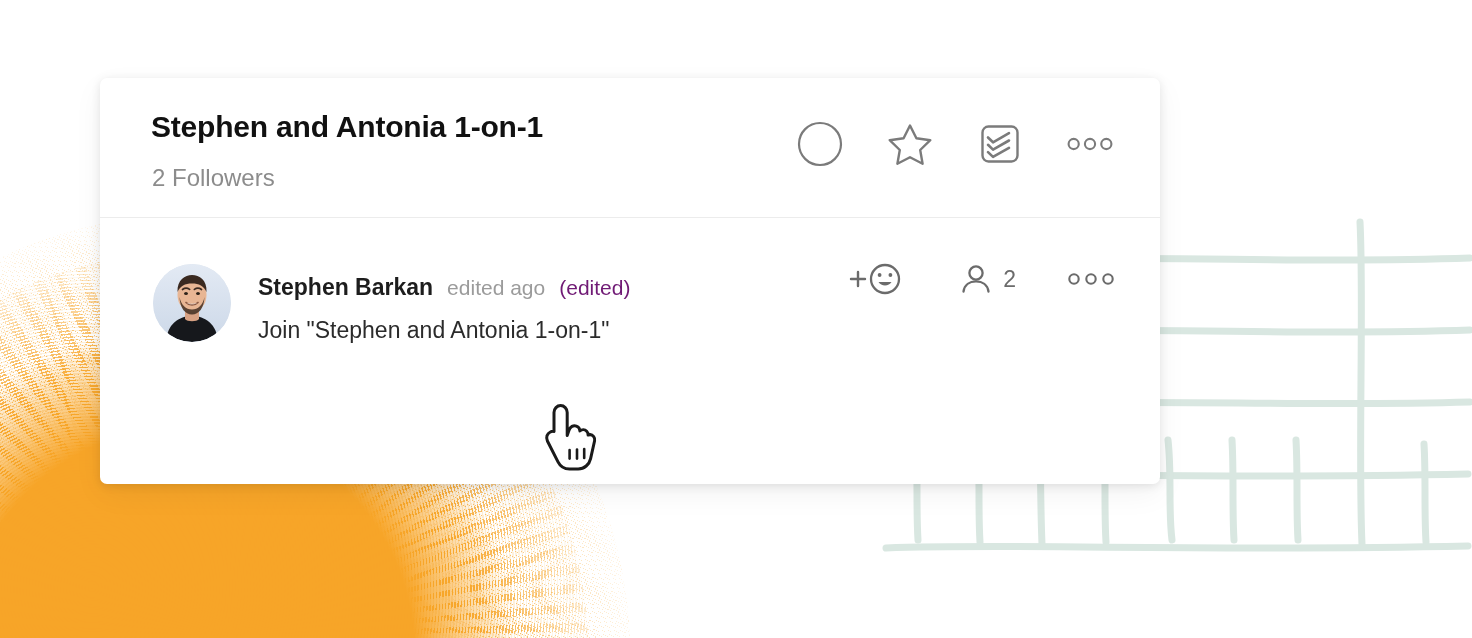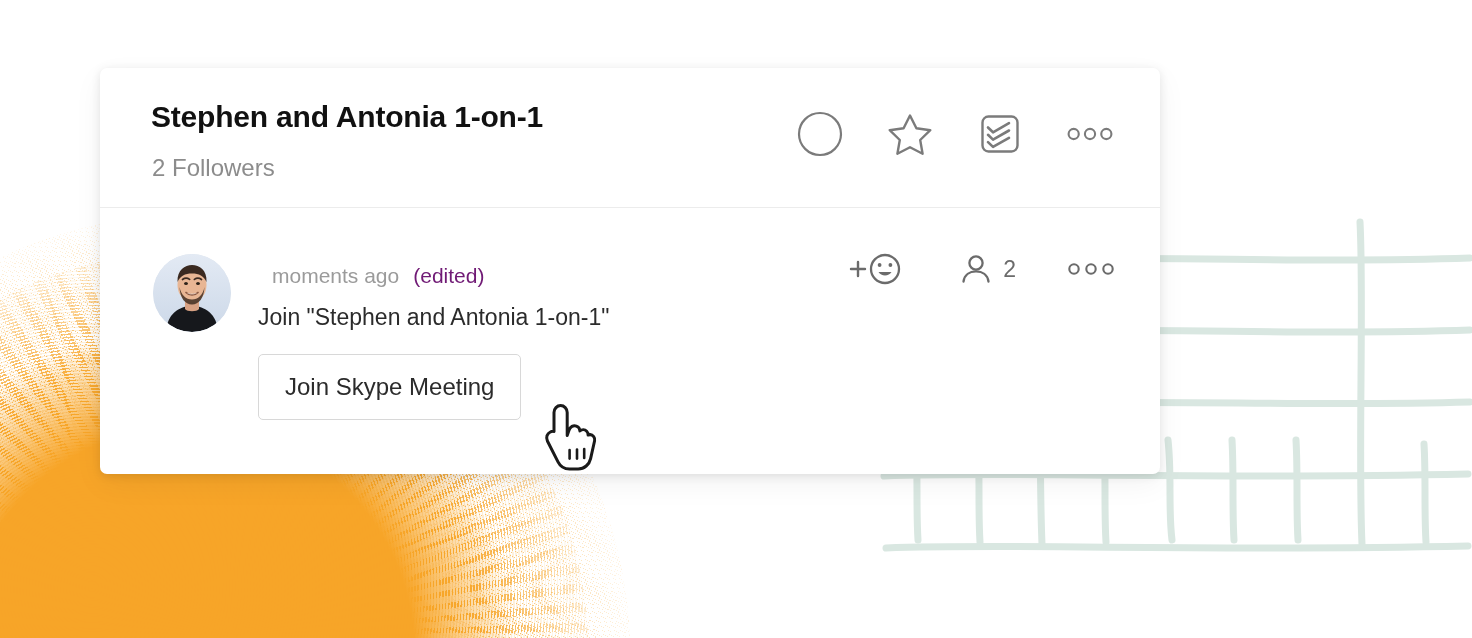"Stephen and Antonia 1-on-1" #card { top: 68px -> 78px }
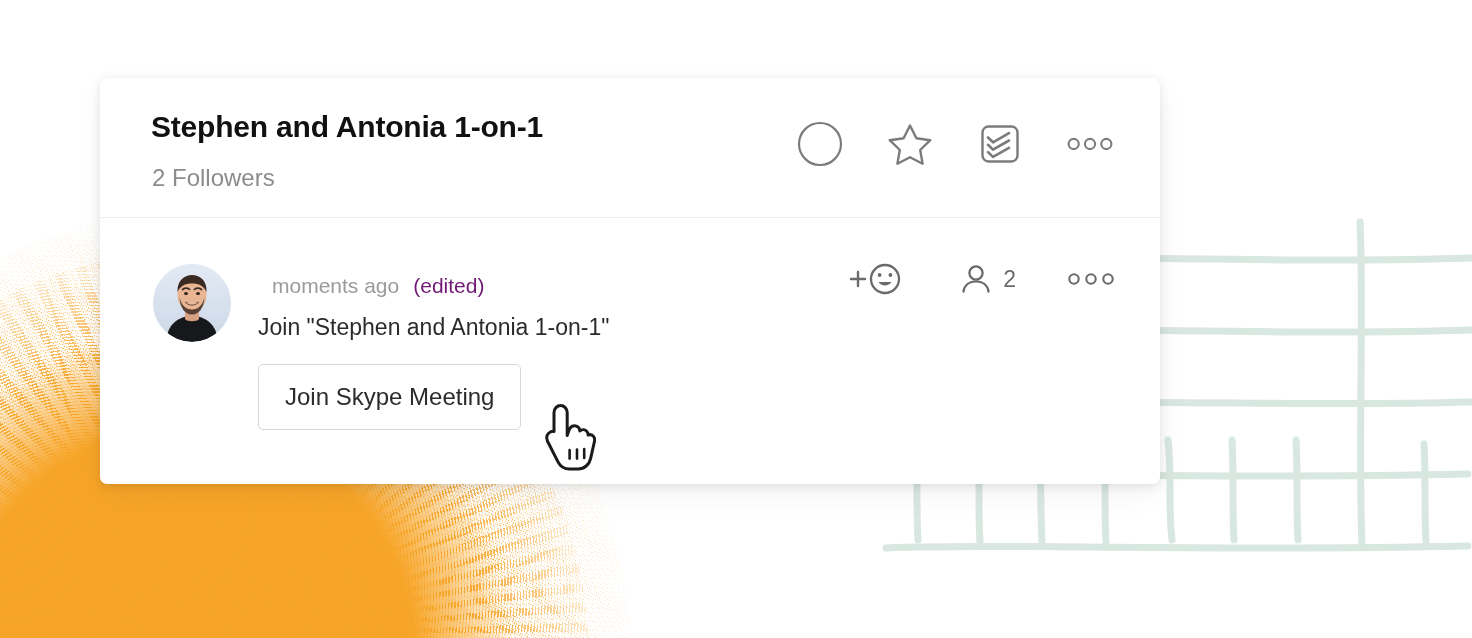"Stephen Barkan" span.author { html: none -> <span>Stephen Barkan</span> }
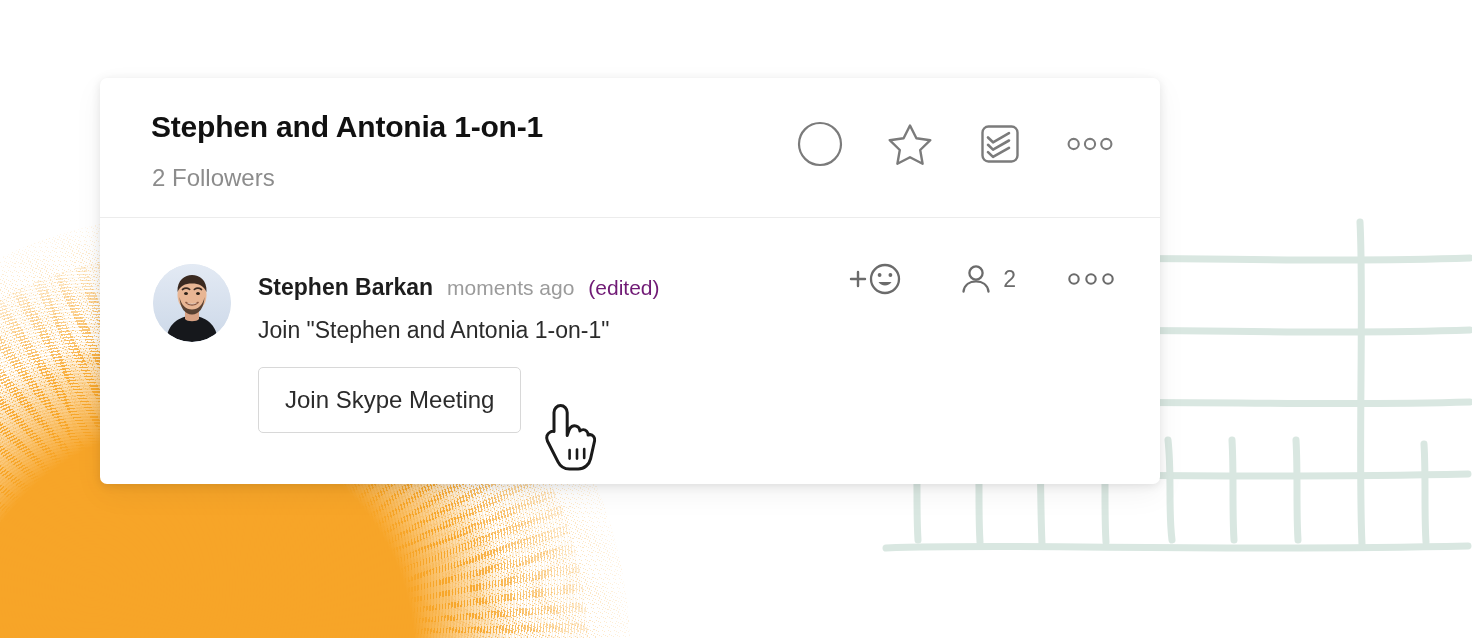"moments ago" span.time { text: moments -> edited }
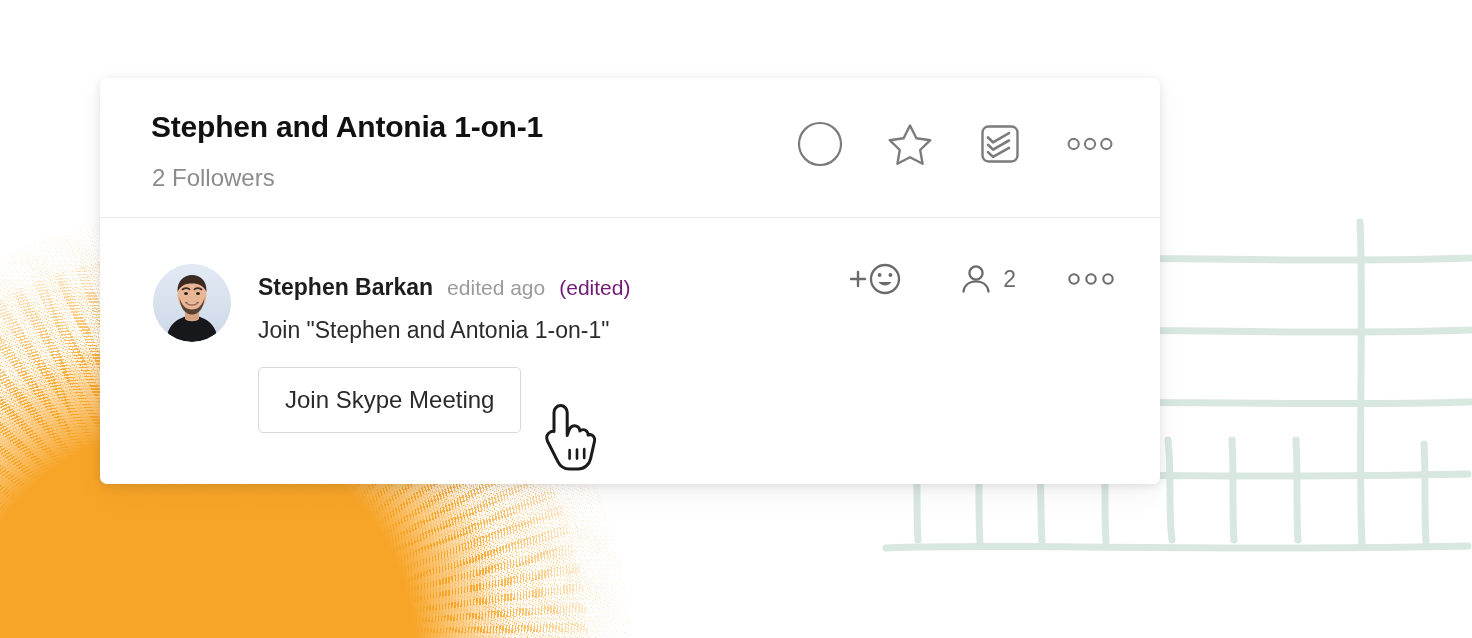"Join Skype Meeting" button.join-button { html: <button>Join Skype Meeting</button> -> none }
